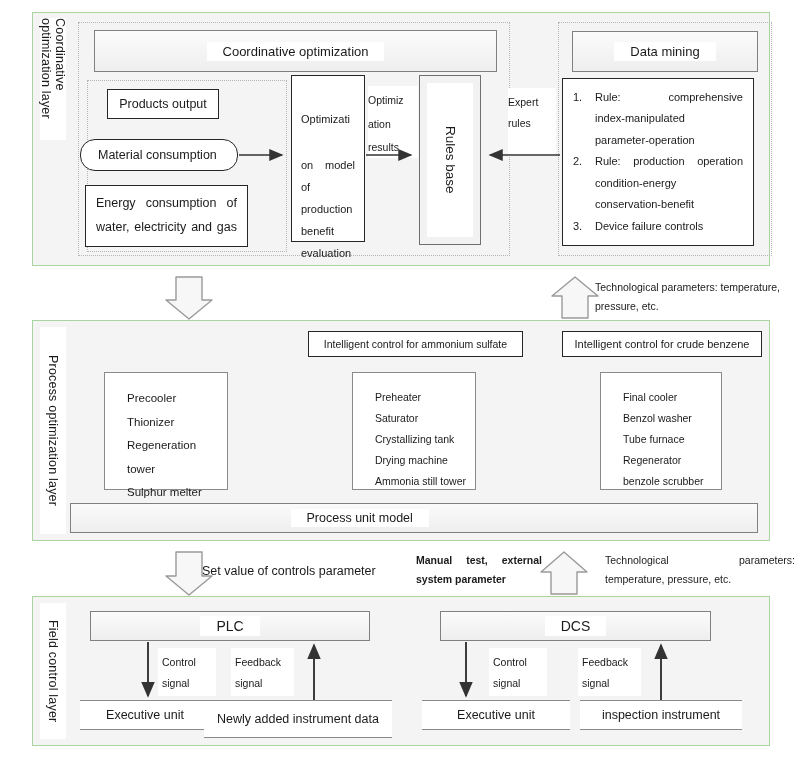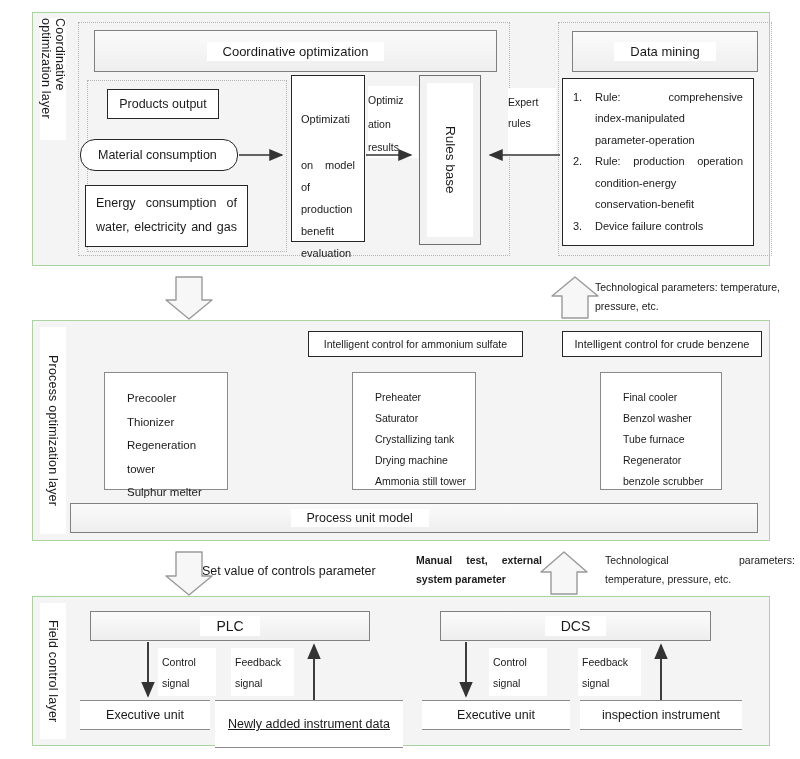"Newly added instrument data" div.hline-box { height: 48px -> 38px; left: 215px -> 204px; text-decoration: underline -> none }
